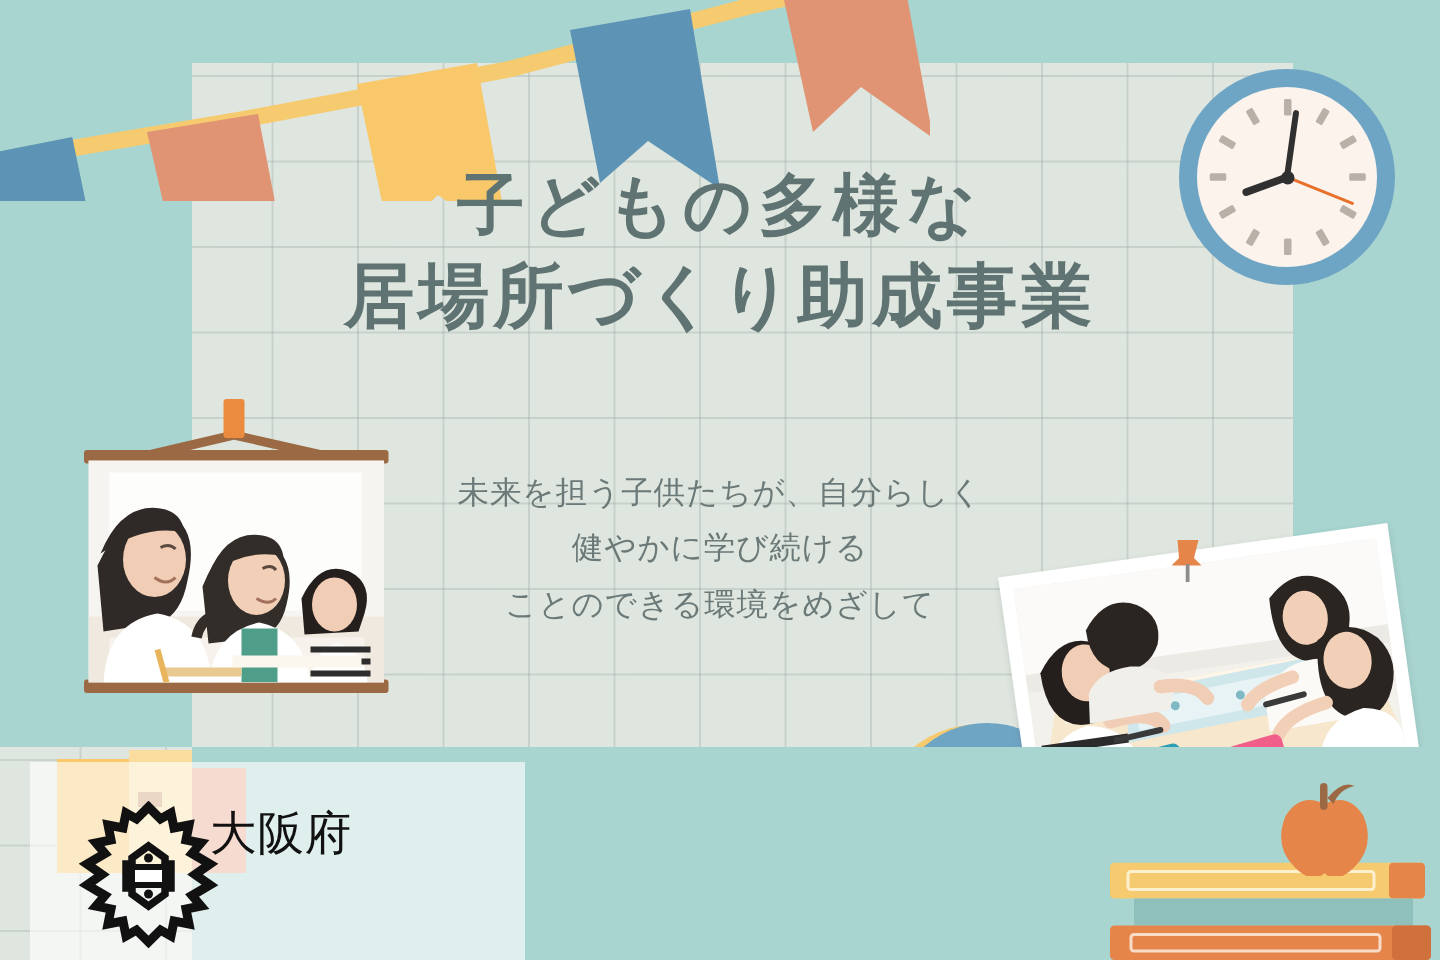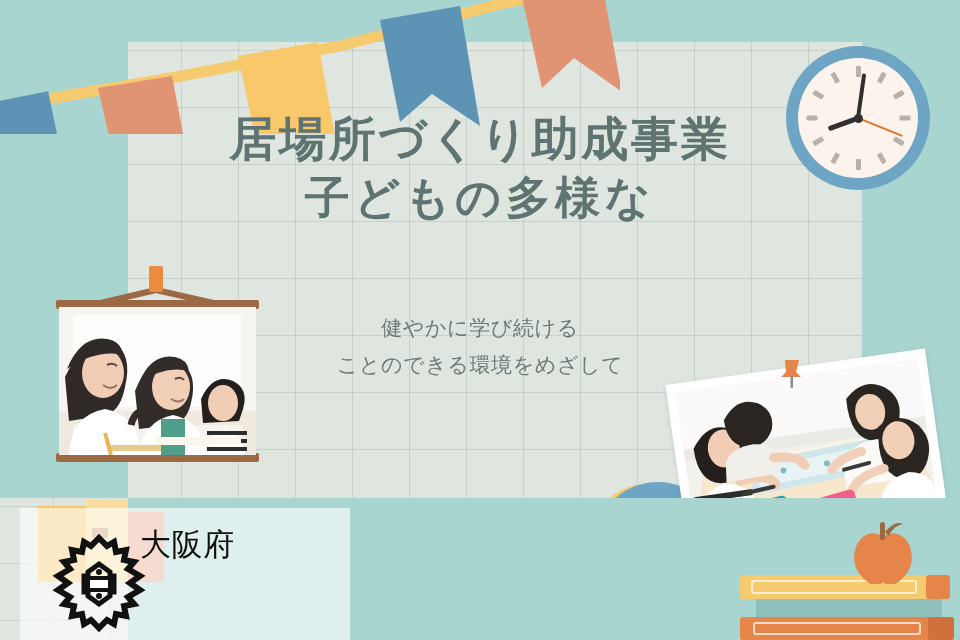"居場所づくり助成事業" div.title-line { order: before "子どもの多様な" -> after "子どもの多様な" }
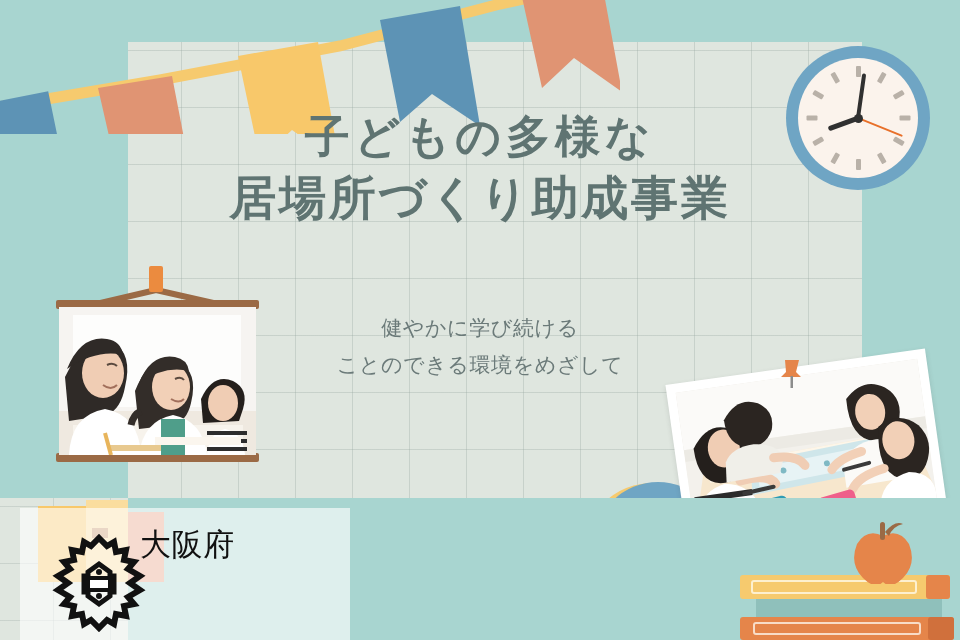"未来を担う子供たちが、自分らしく" div.sub-line { html: none -> <div>未来を担う子供たちが、自分らしく</div> }
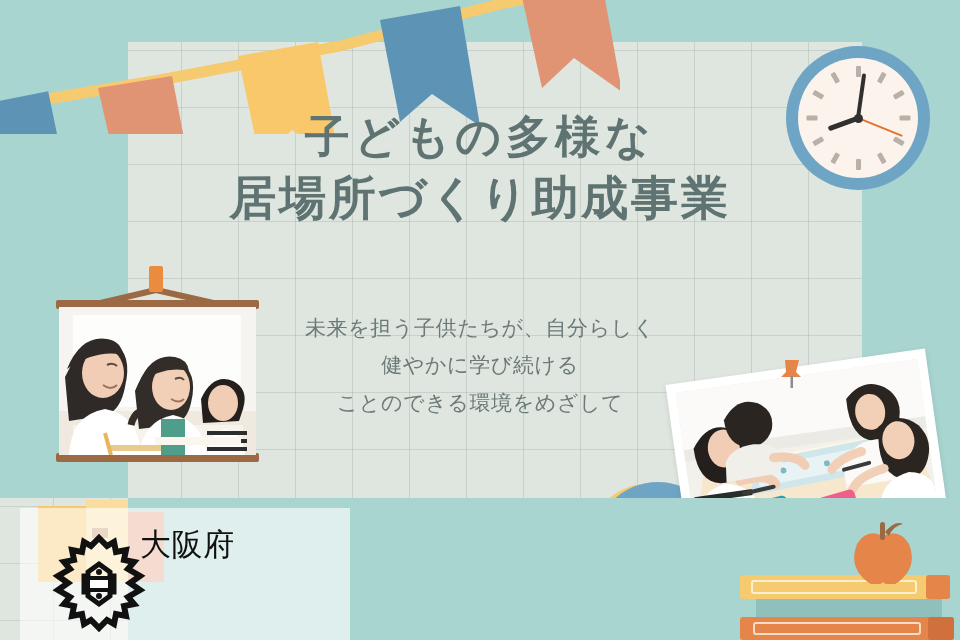"大阪府" .logo-text { top: 528px -> 540px }
